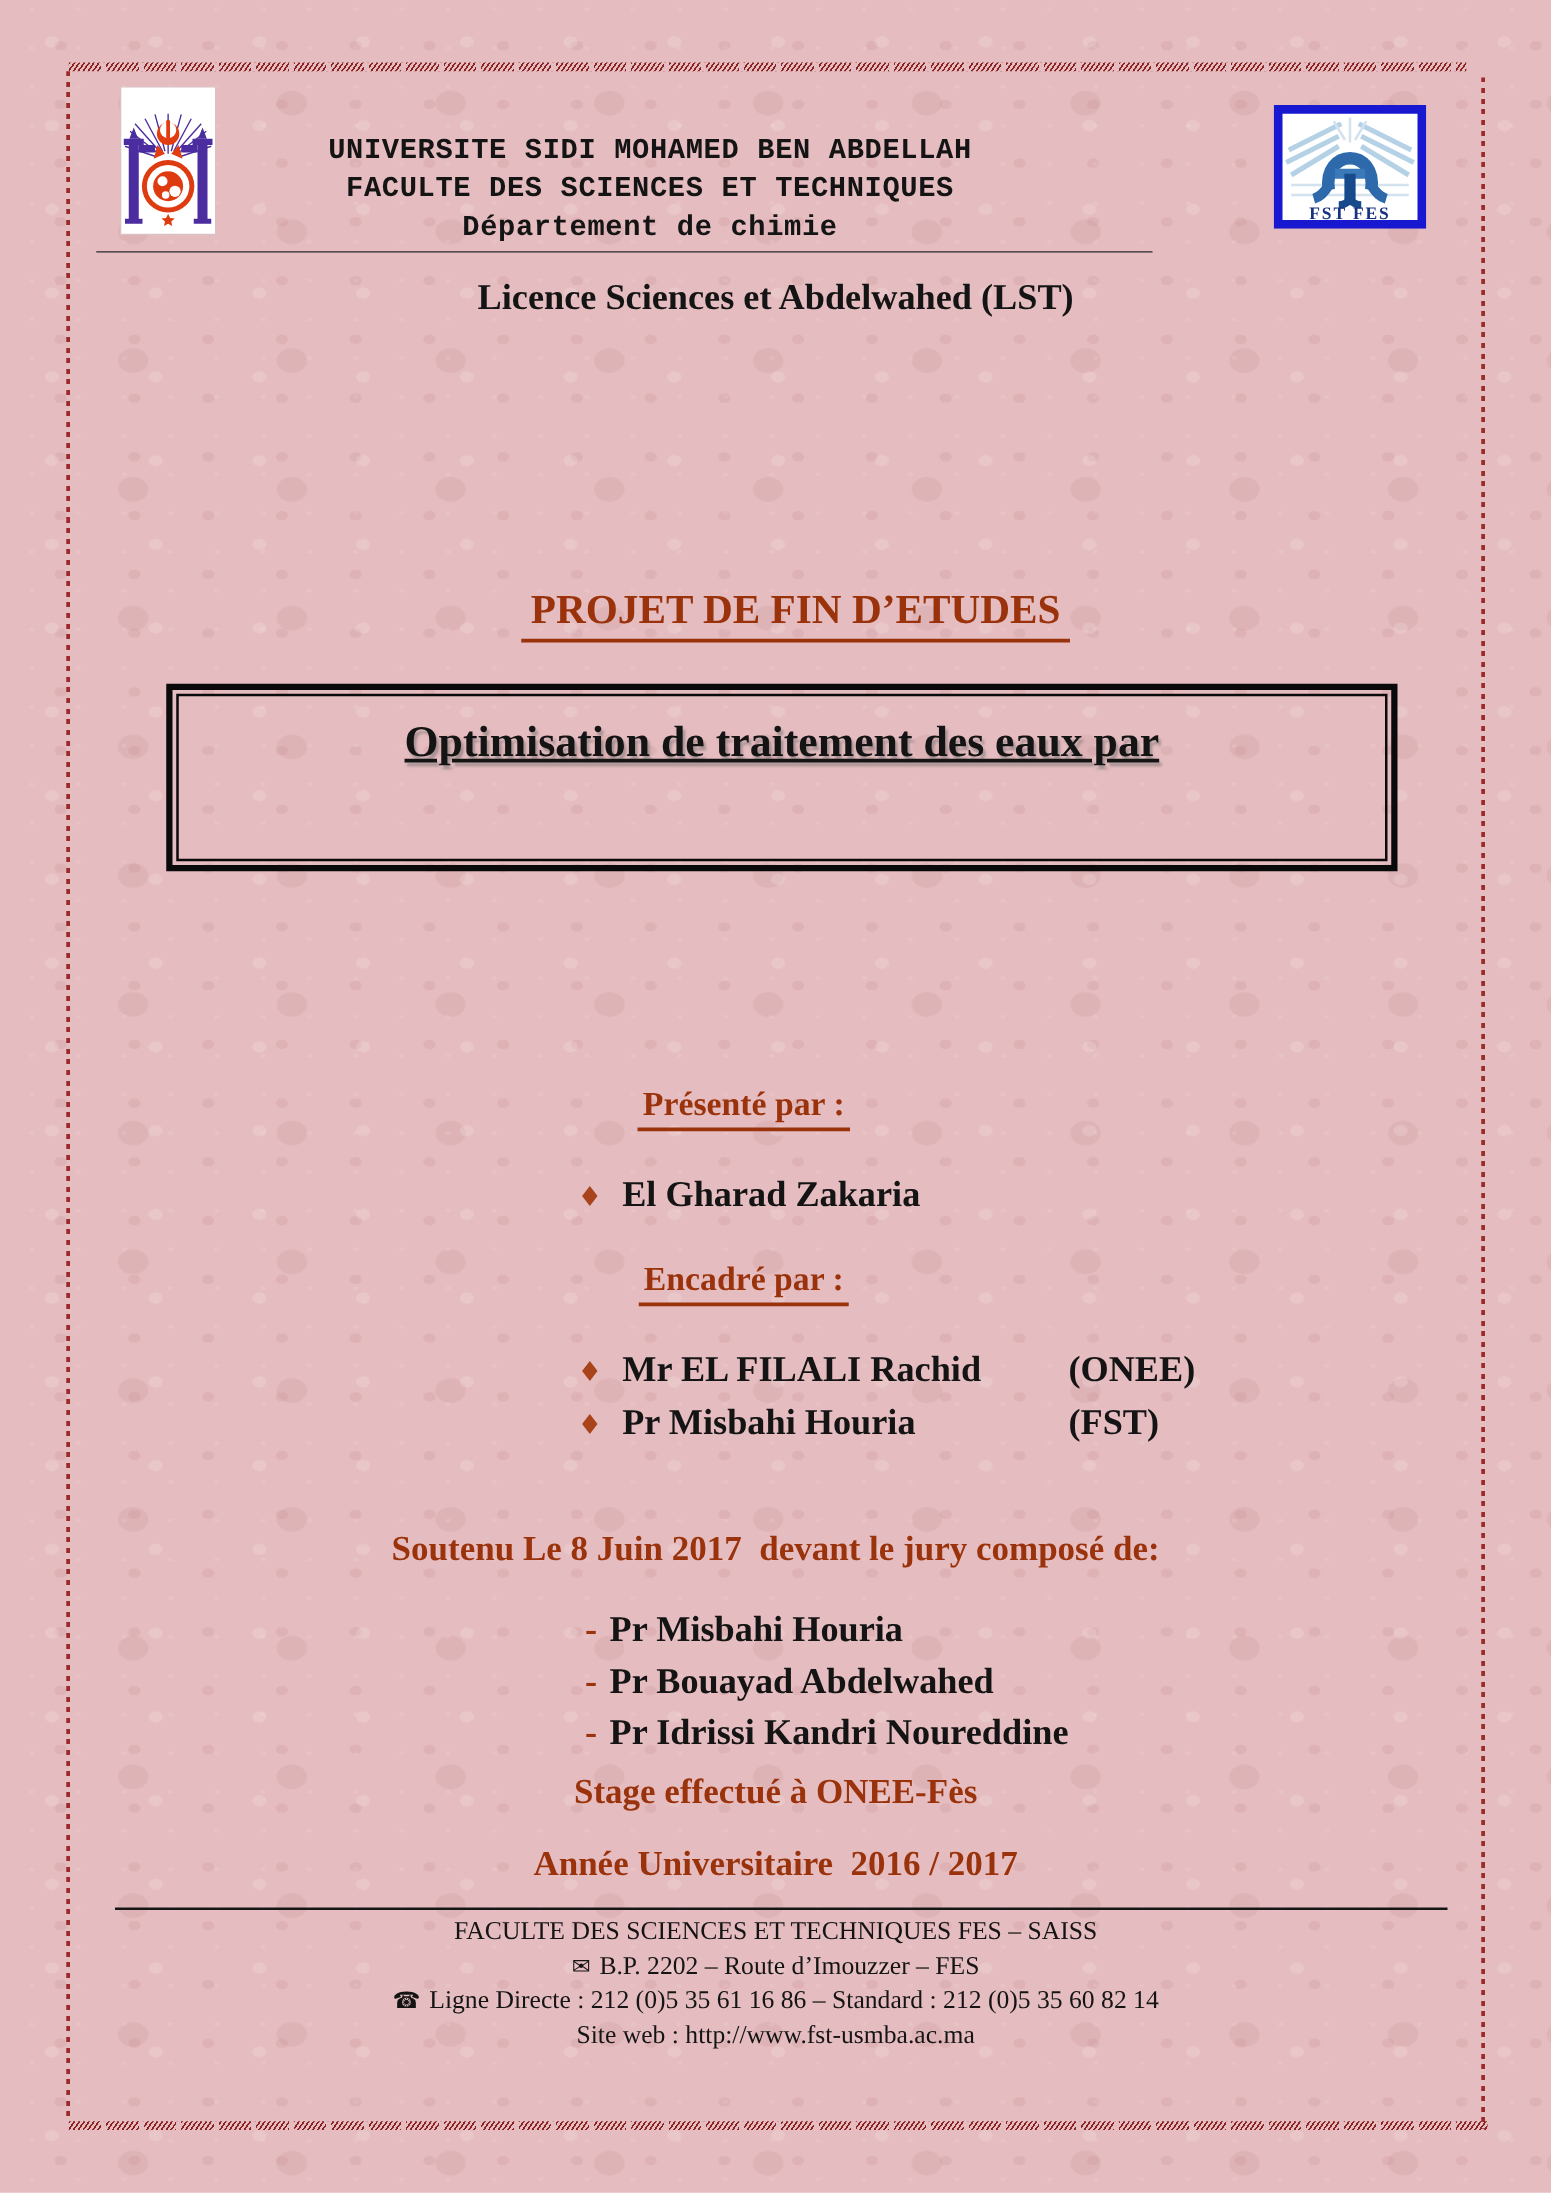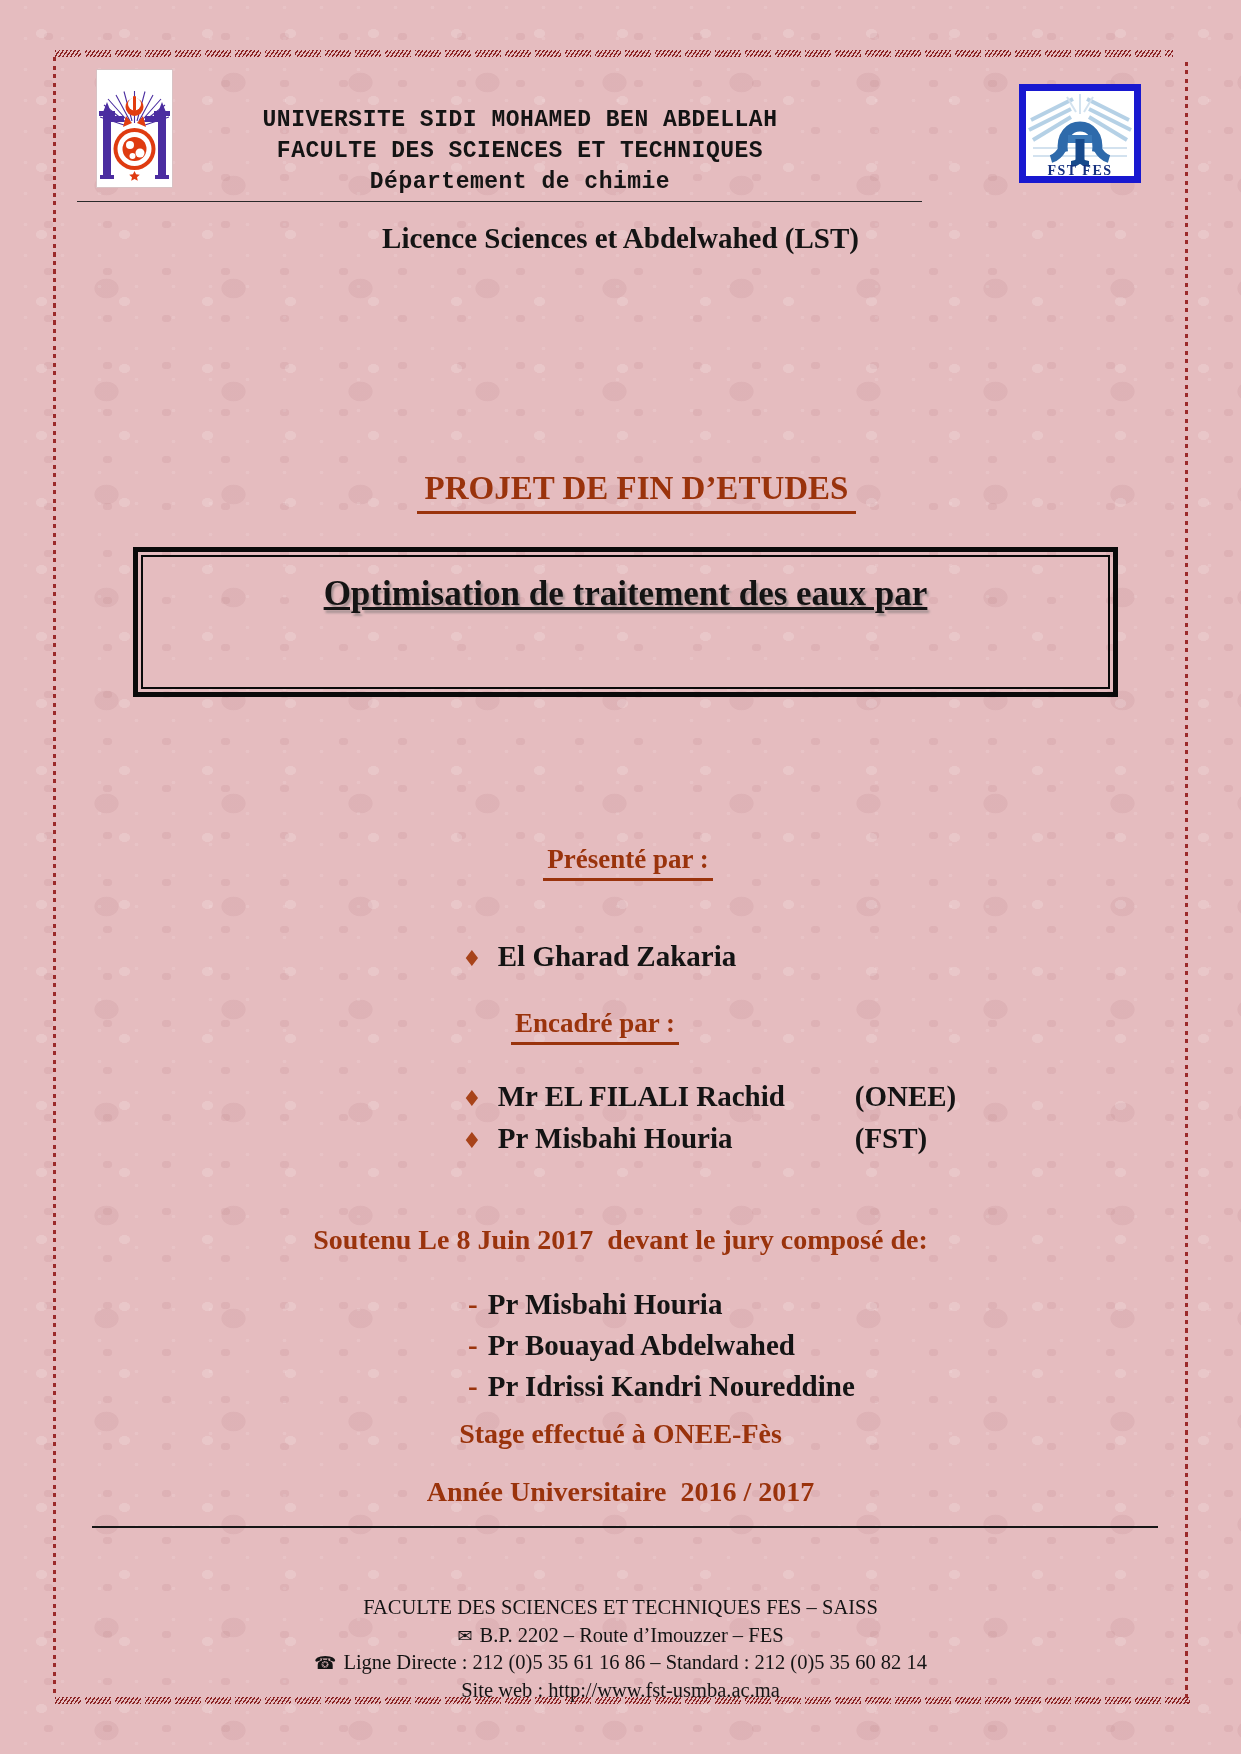"Présenté par :" .presente { padding-left: 33px -> none; top: 844px -> 868px }
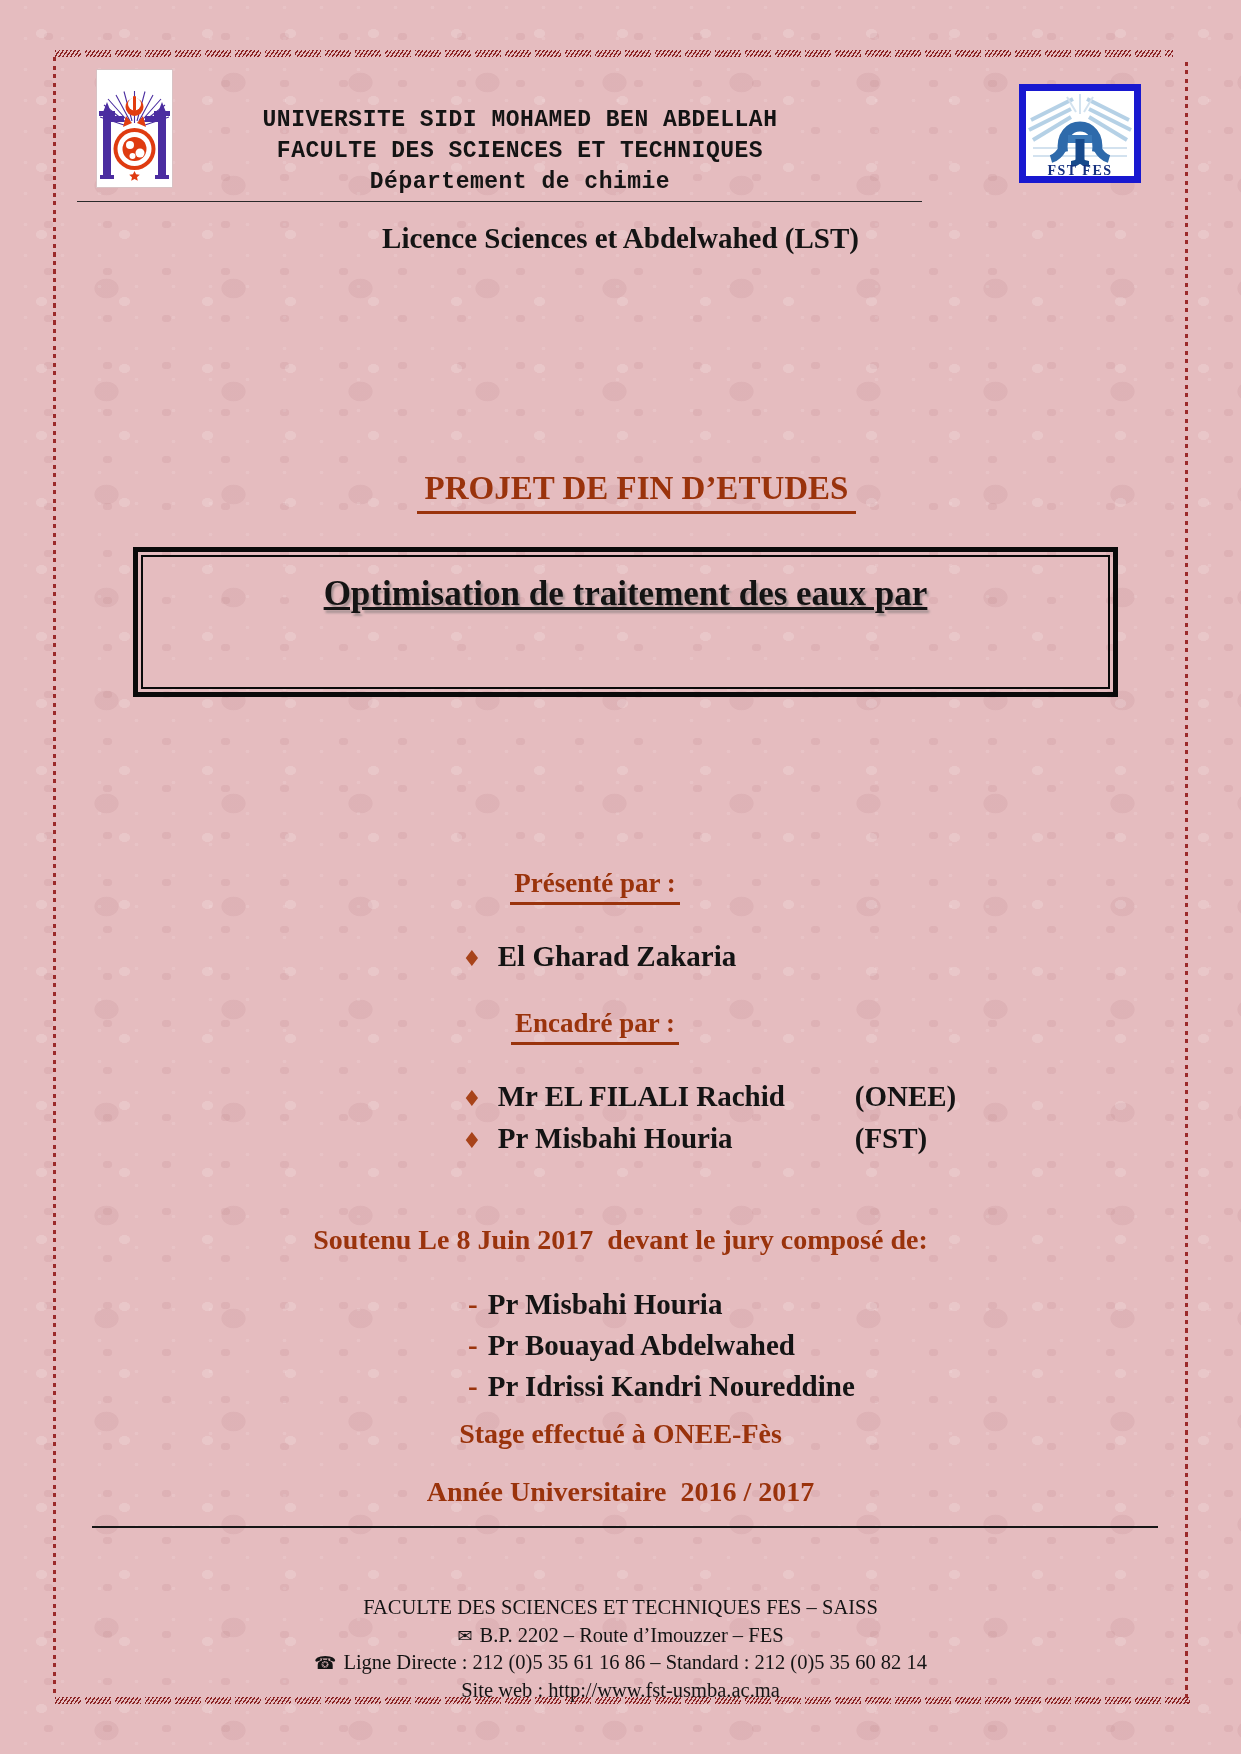"FACULTE DES SCIENCES ET TECHNIQUES FES" .footer { top: 1594px -> 1532px }
